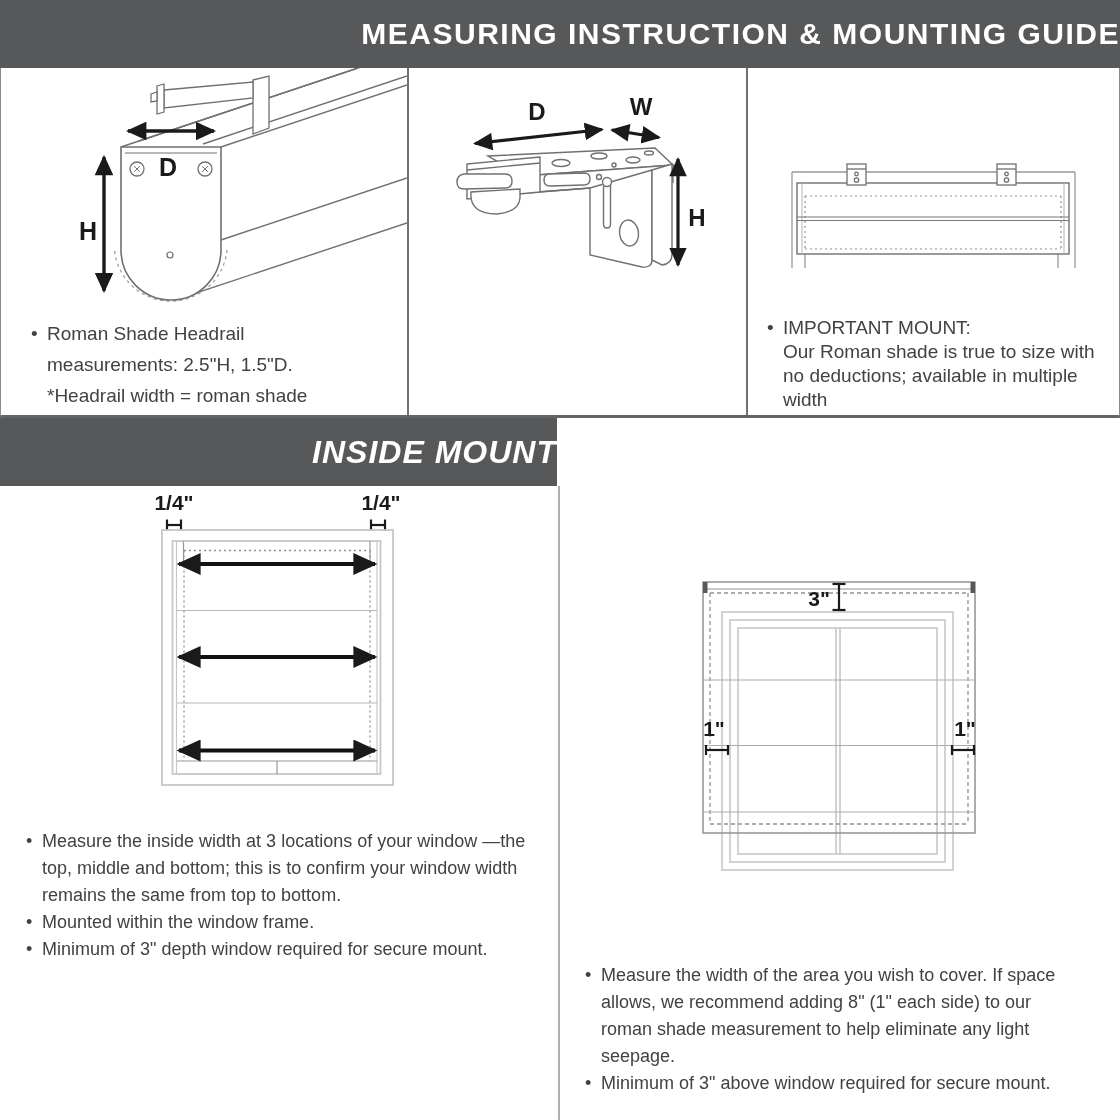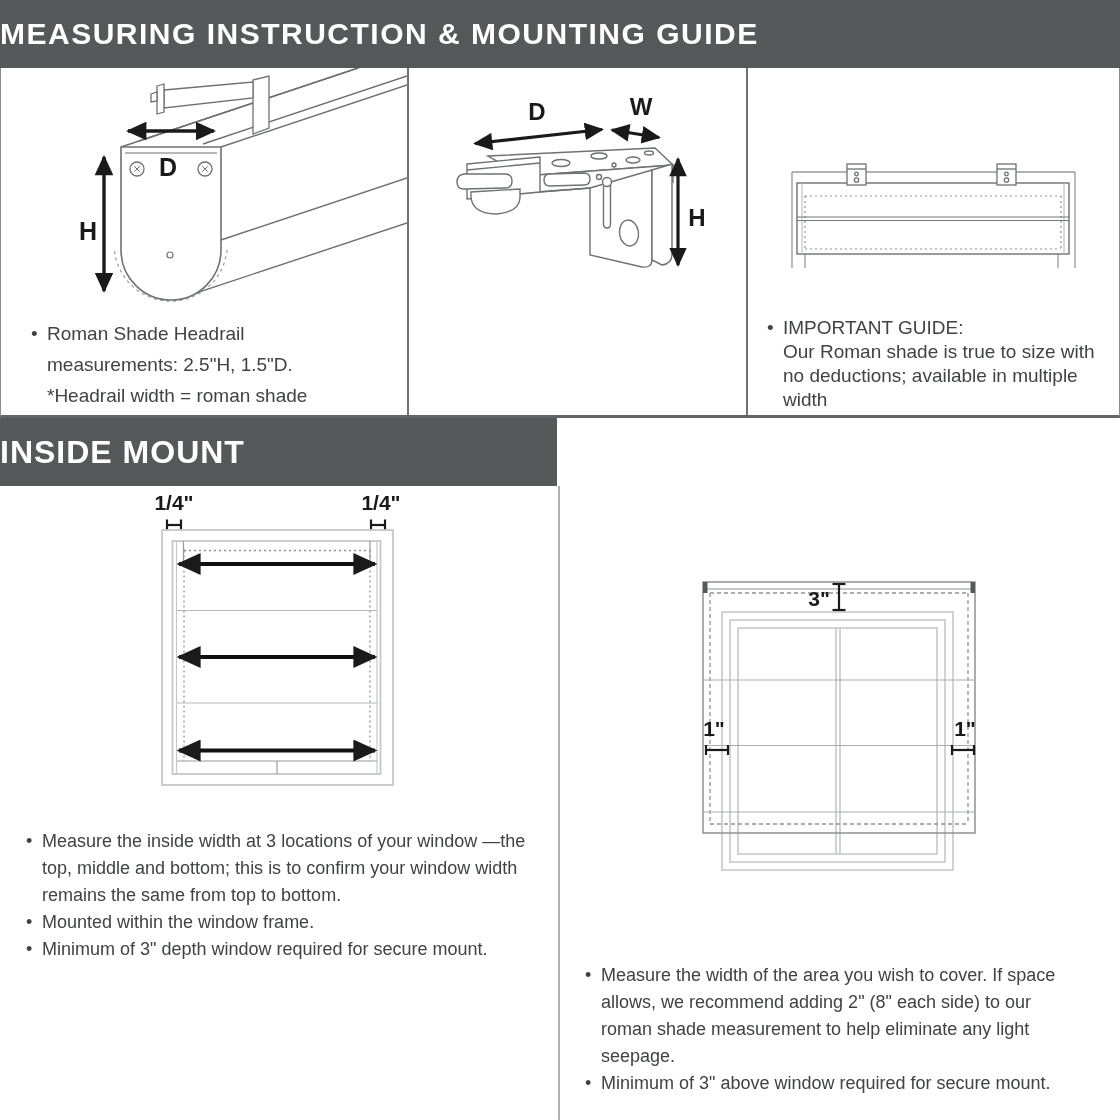"MEASURING INSTRUCTION & MOUNTING GUIDE" .banner { justify-content: flex-start -> flex-end }
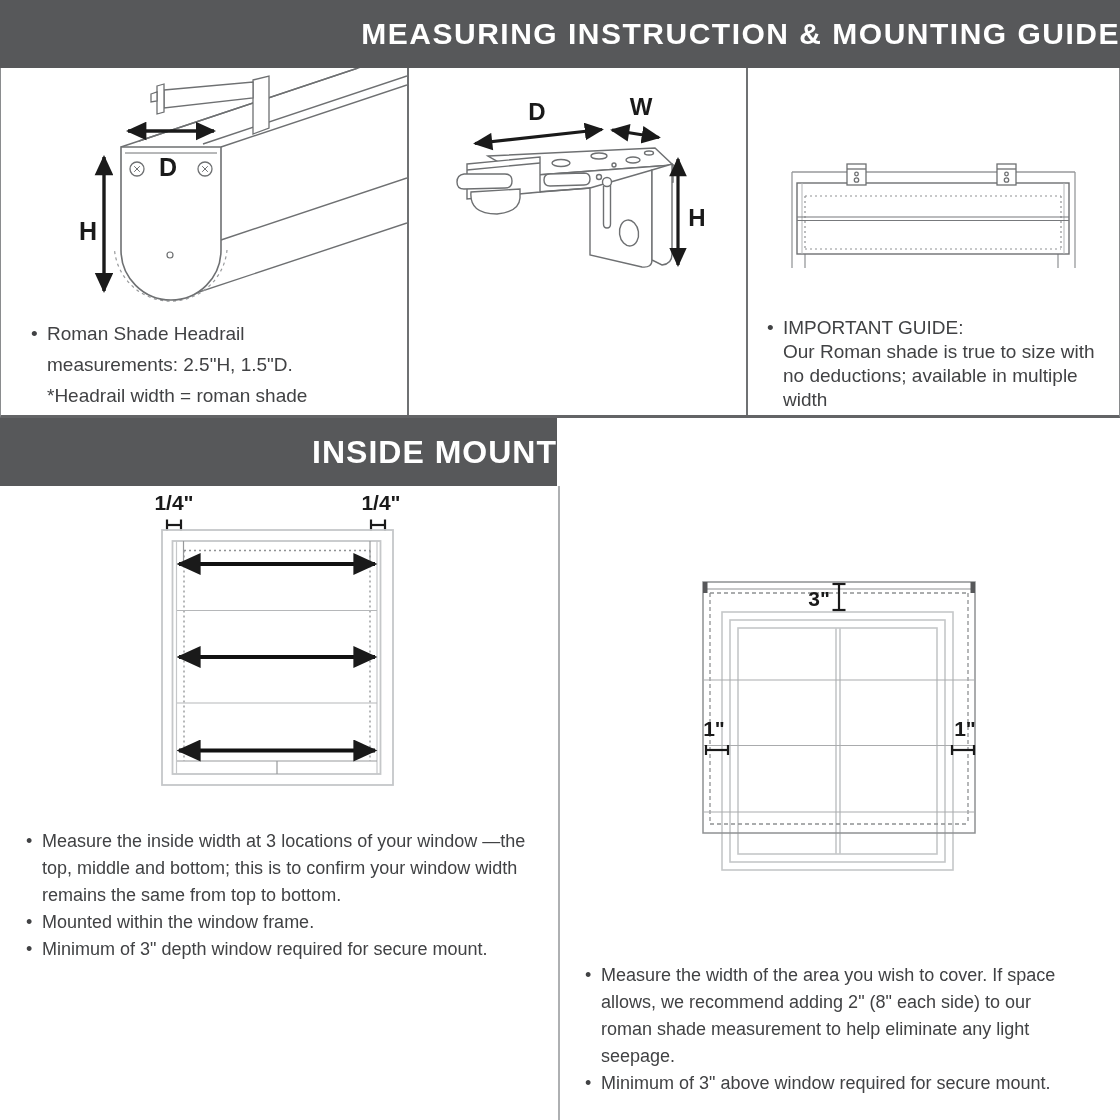"IMPORTANT GUIDE:" div { text: GUIDE -> MOUNT }
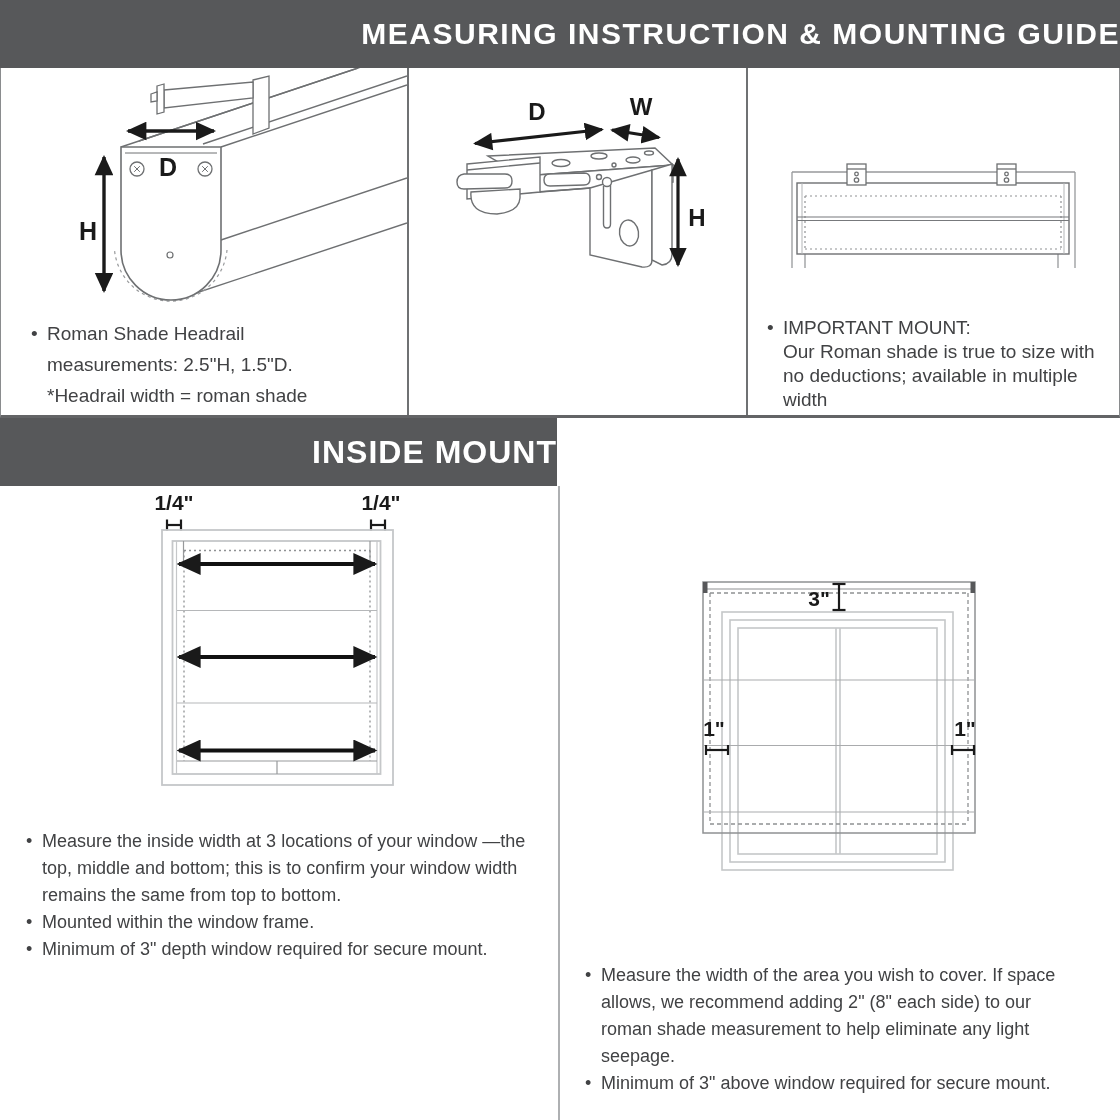"INSIDE MOUNT" .mount-banners { font-style: none -> italic }
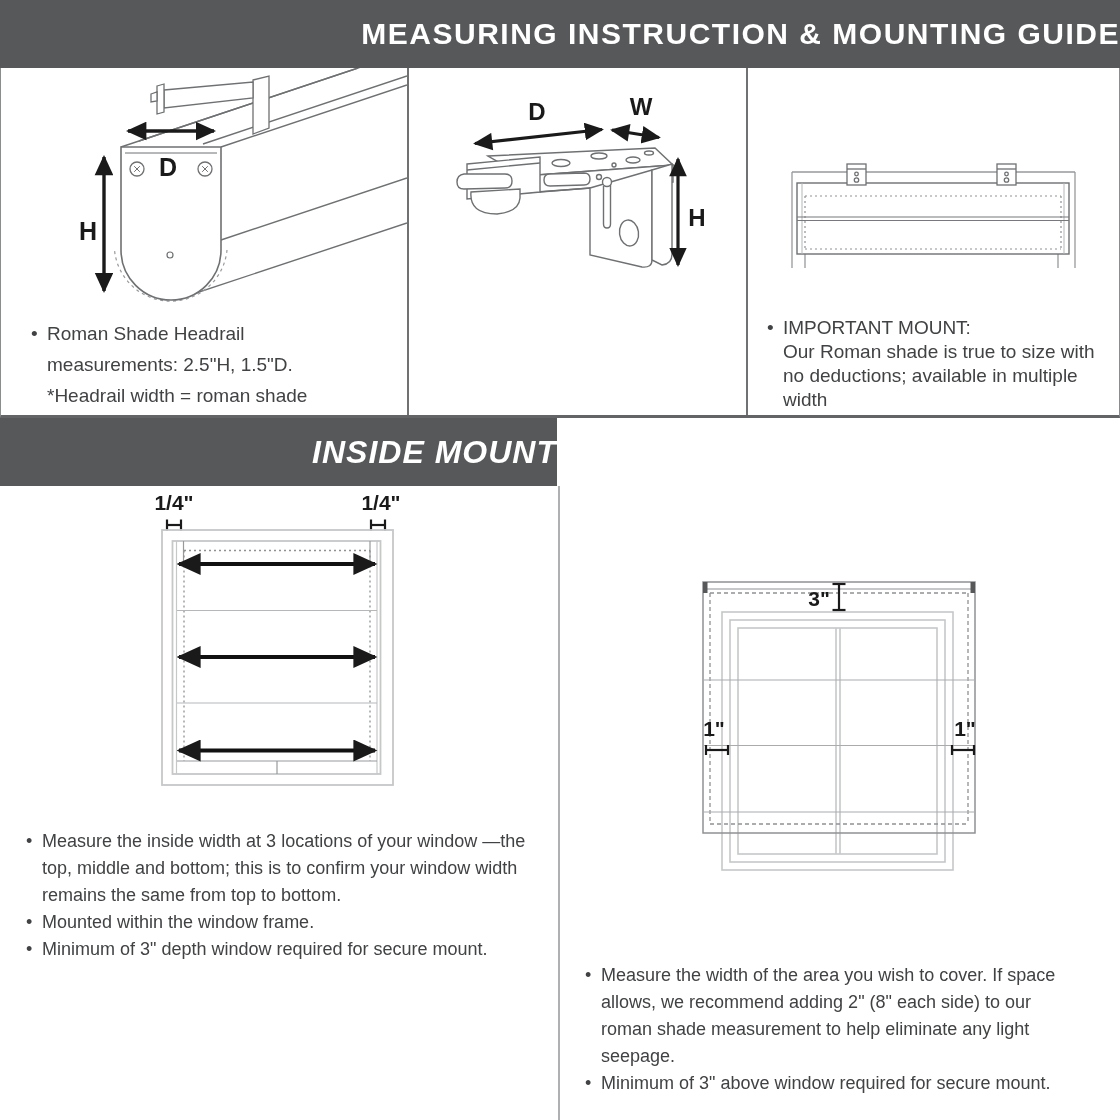"Measure the width of the" span { text: 2" (8 -> 8" (1 }
